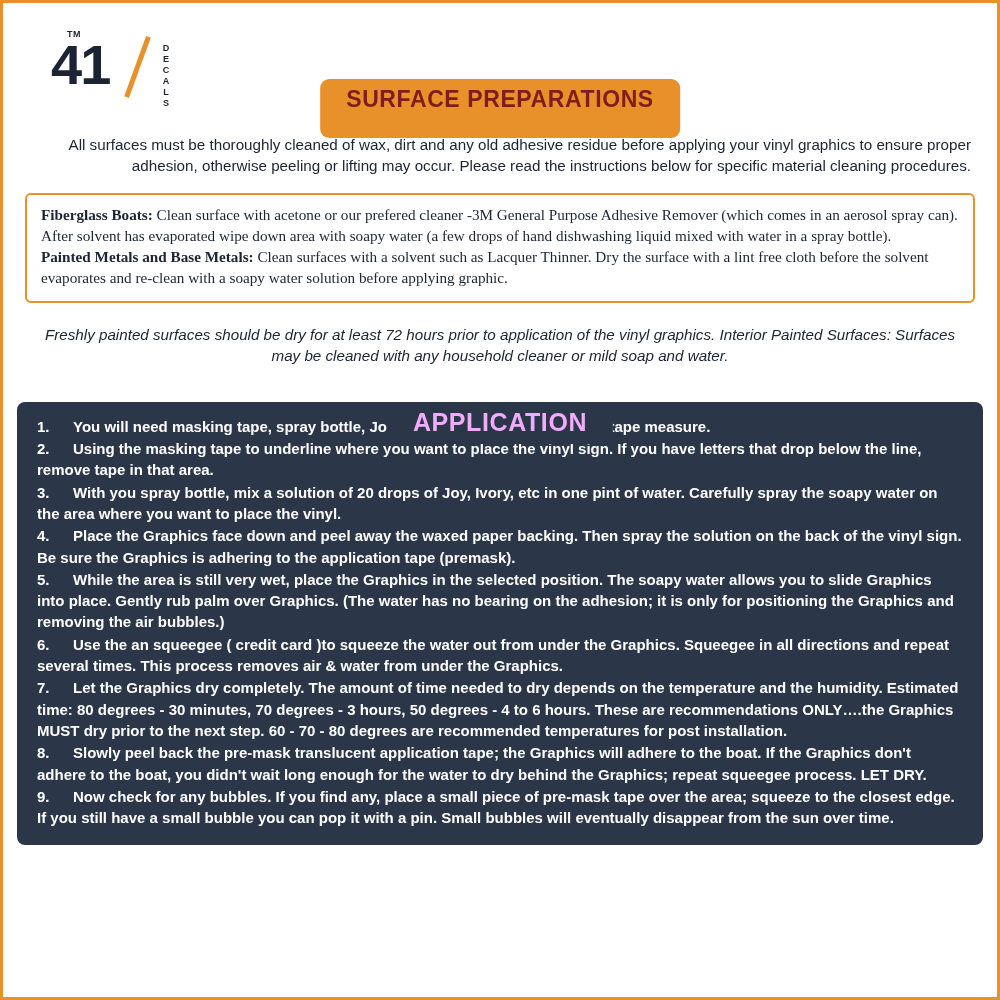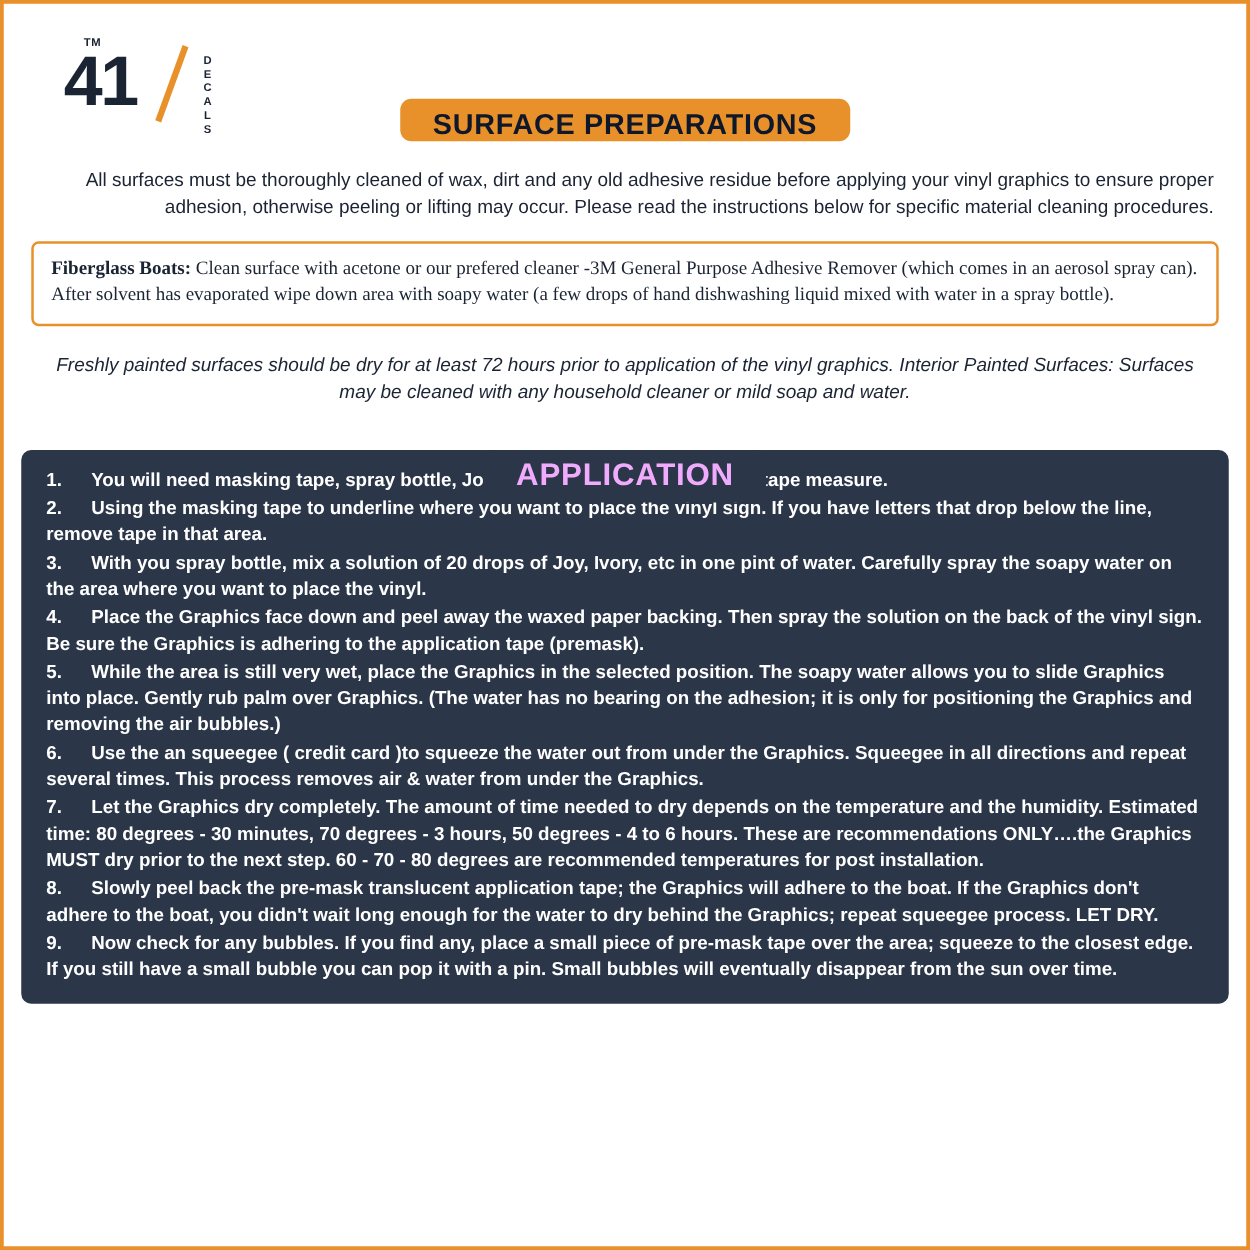"SURFACE PREPARATIONS" .title-pill { color: #0f172a -> #7f1d1d; padding: 7px 26px 0 26px -> 7px 26px 25px 26px }
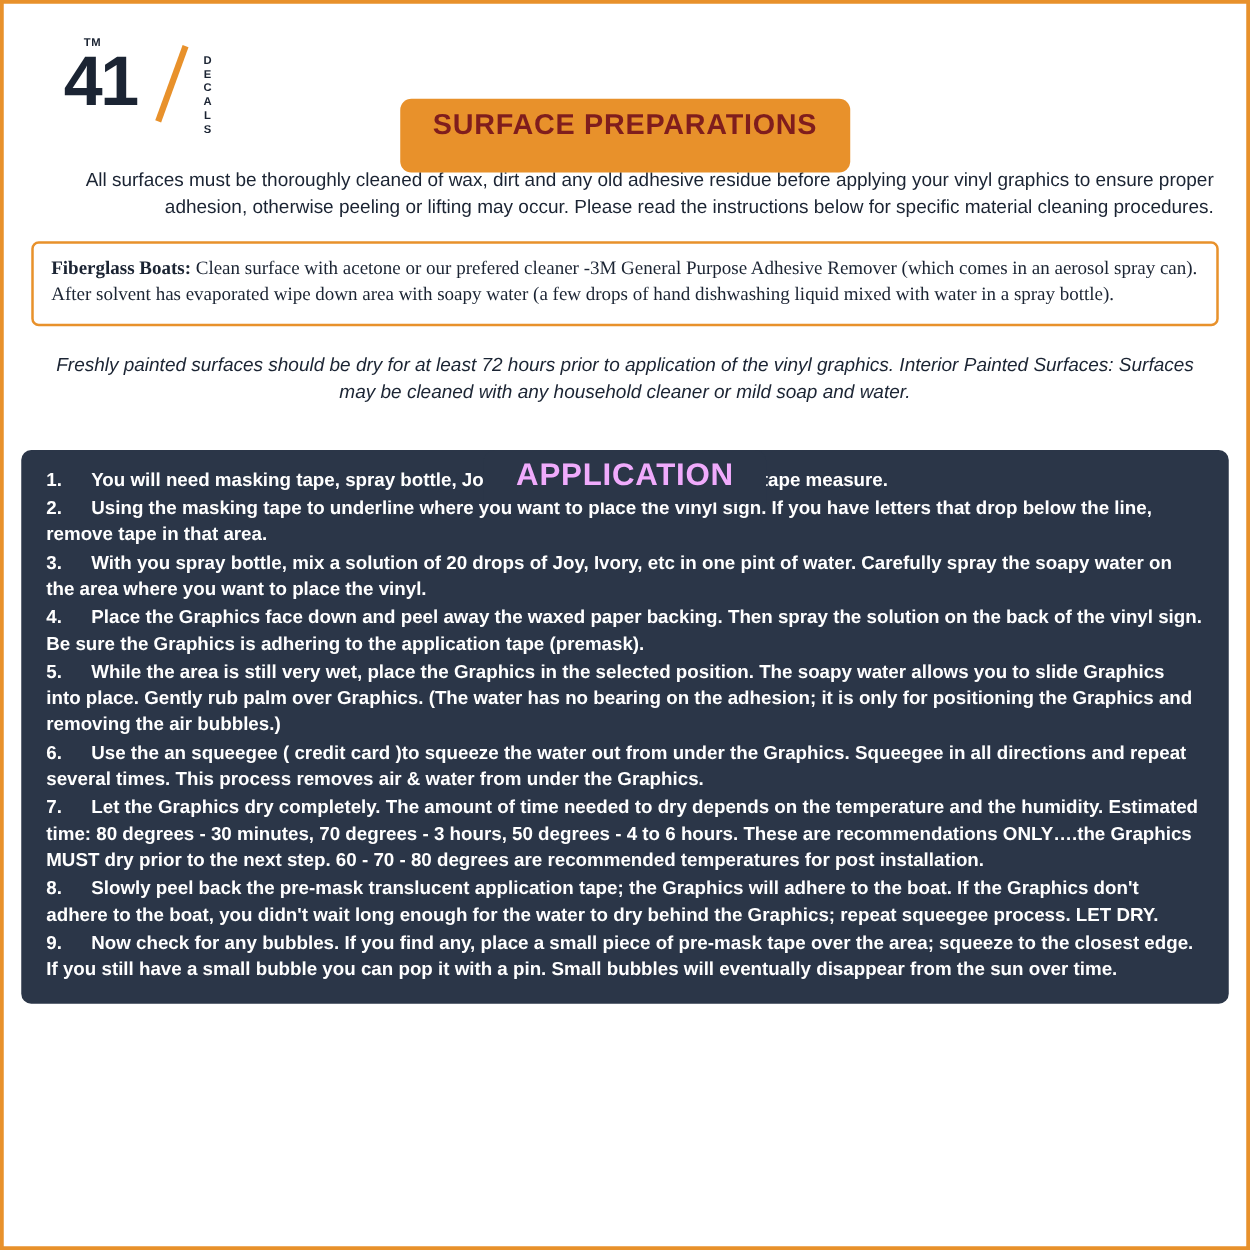"Painted Metals and Base Metals:" p { html: none -> <p><b>Painted Metals and Base Metals:</b><span> Clean surfaces with a solvent such as Lacquer Thinner. Dry the surface with a lint free cloth before the solvent evaporates and re-clean with a soapy water solution before applying graphic.</span></p> }
